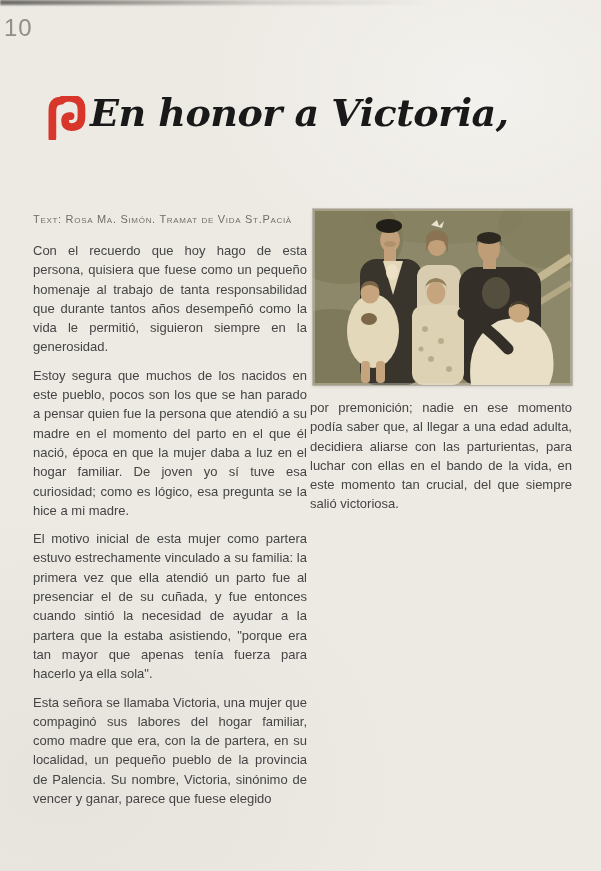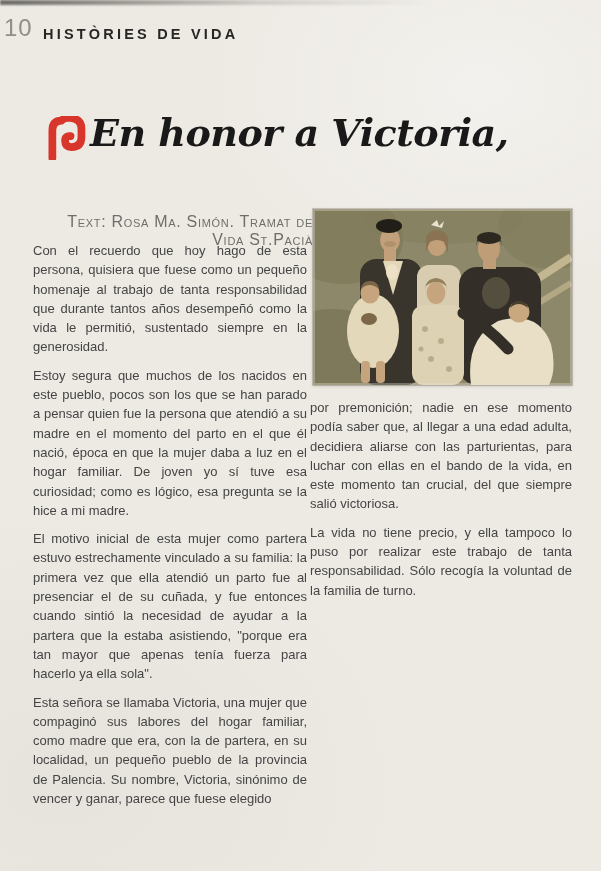"HISTÒRIES DE VIDA" div.section-title { html: <div>HISTÒRIES DE VIDA</div> -> none }
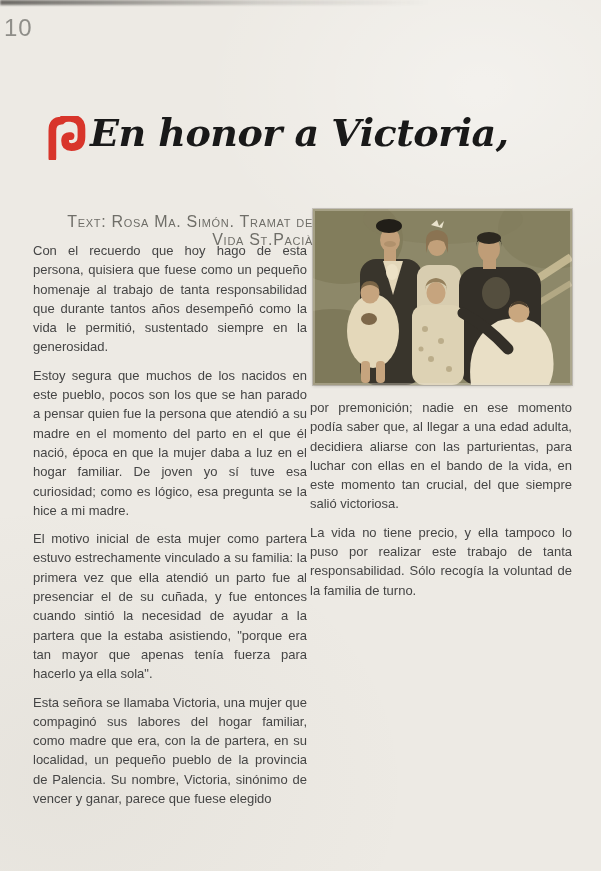"En honor a Victoria," .title-block { top: 112px -> 92px }
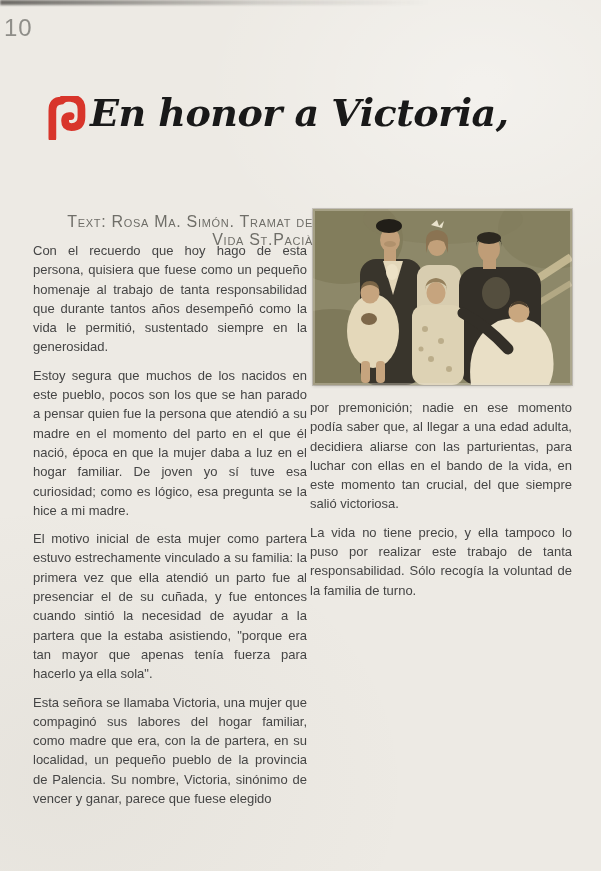"Text: Rosa Ma. Simón. Tramat" .byline { font-size: 16px -> 11px; text-align: right -> none }
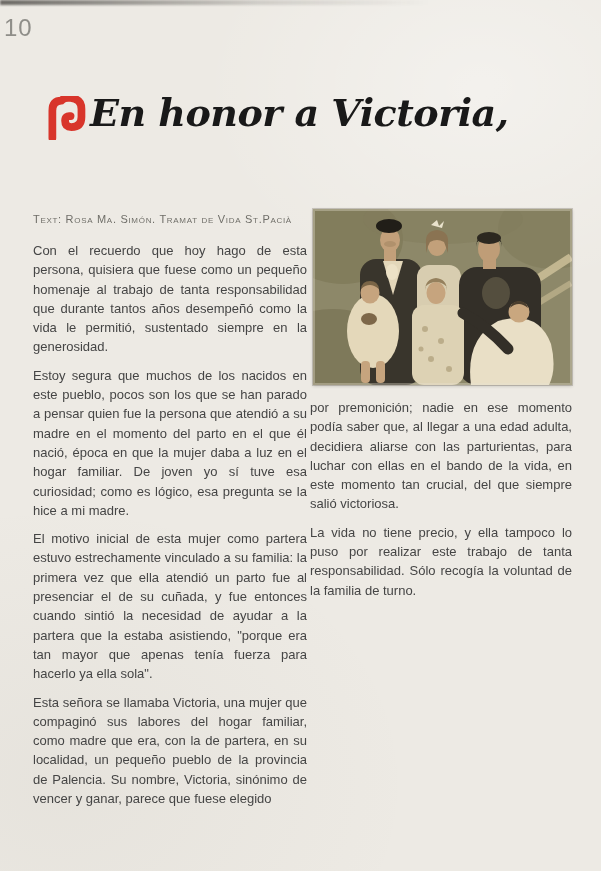"Con el recuerdo que hoy" p { text: sustentado -> siguieron }
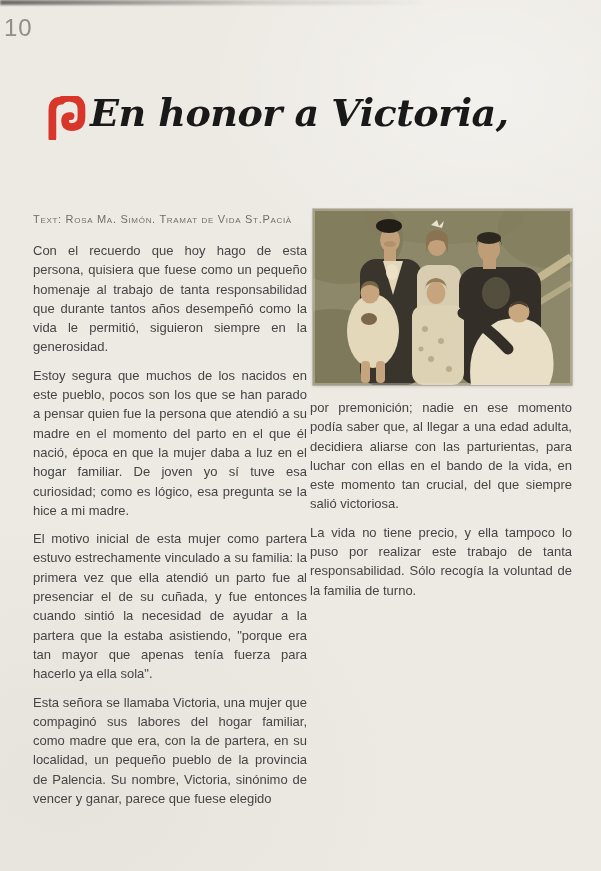"La vida no tiene precio," p { html: <p>La vida no tiene precio, y ella tampoco lo puso por realizar este trabajo de tanta responsabilidad. Sólo recogía la voluntad de la familia de turno.</p> -> none }
